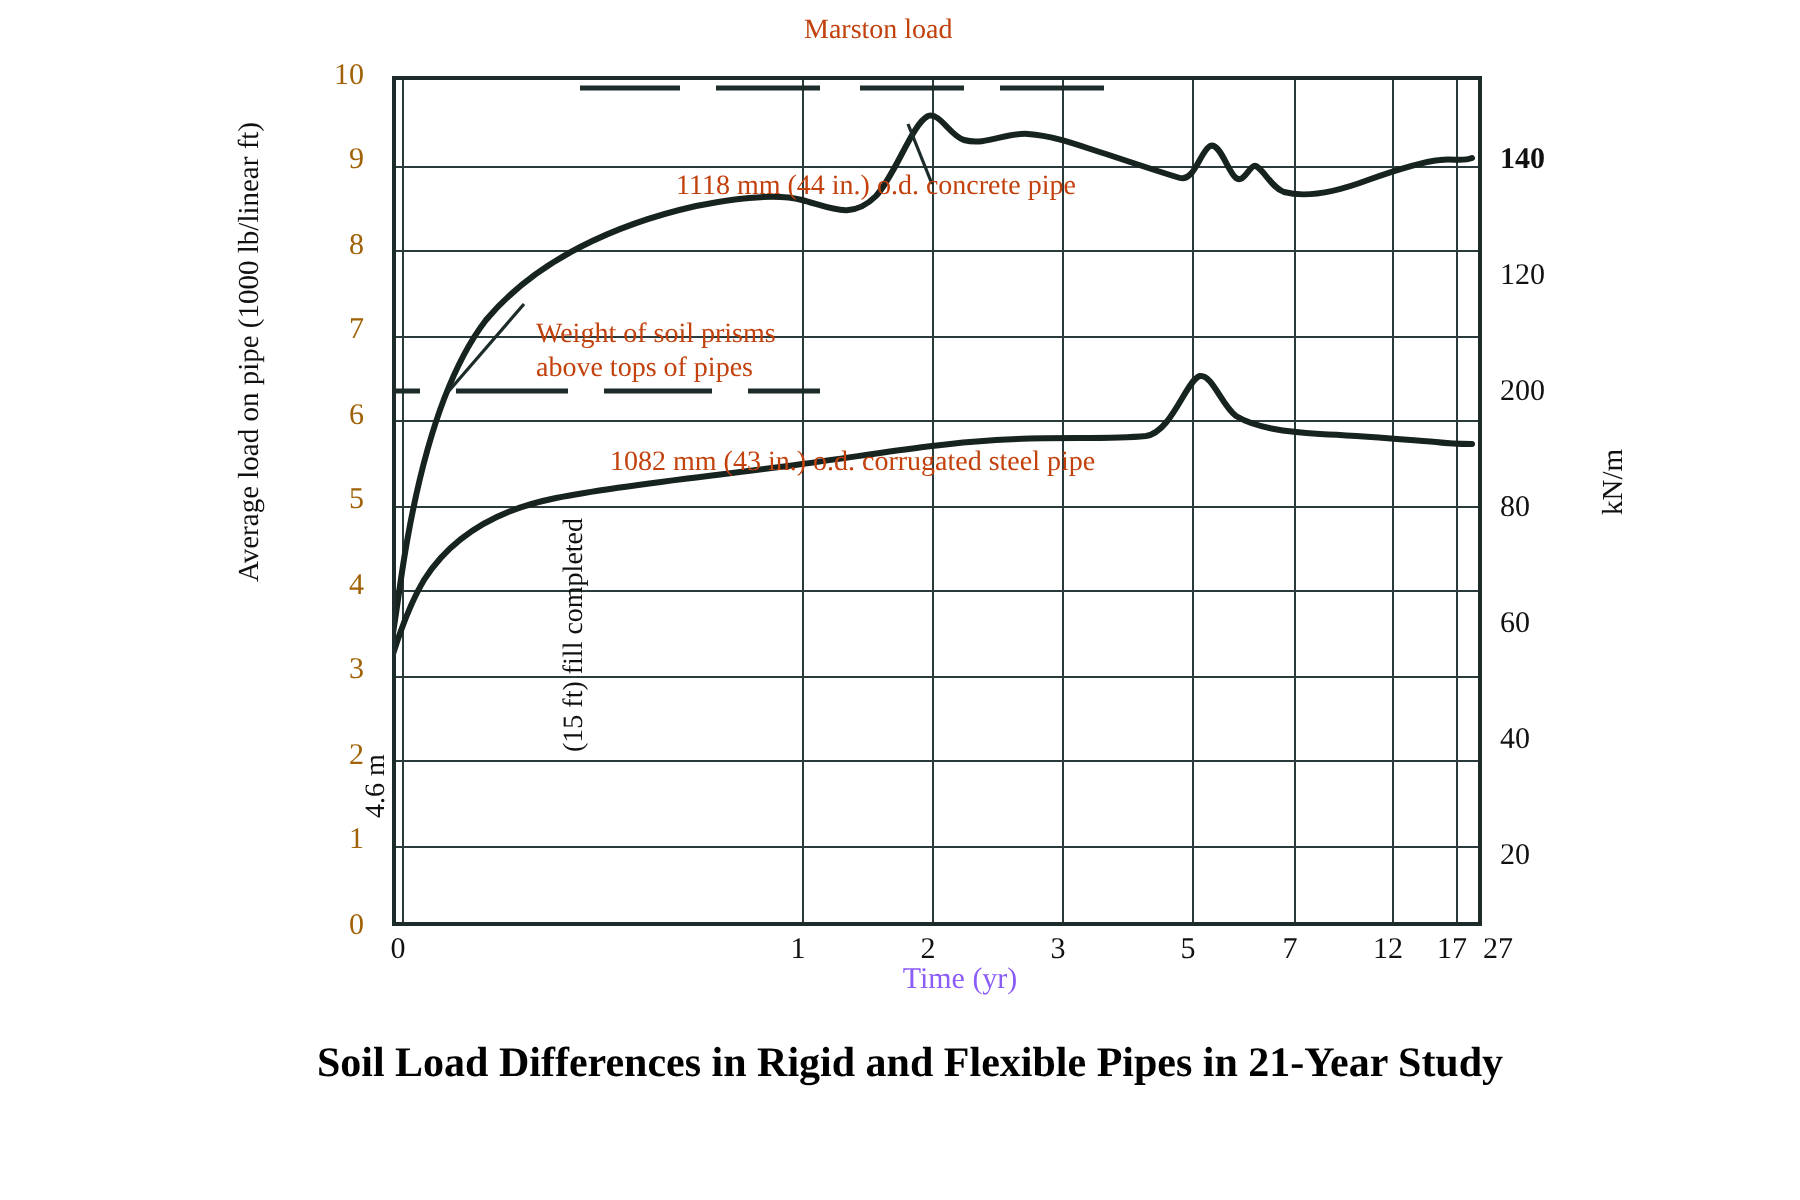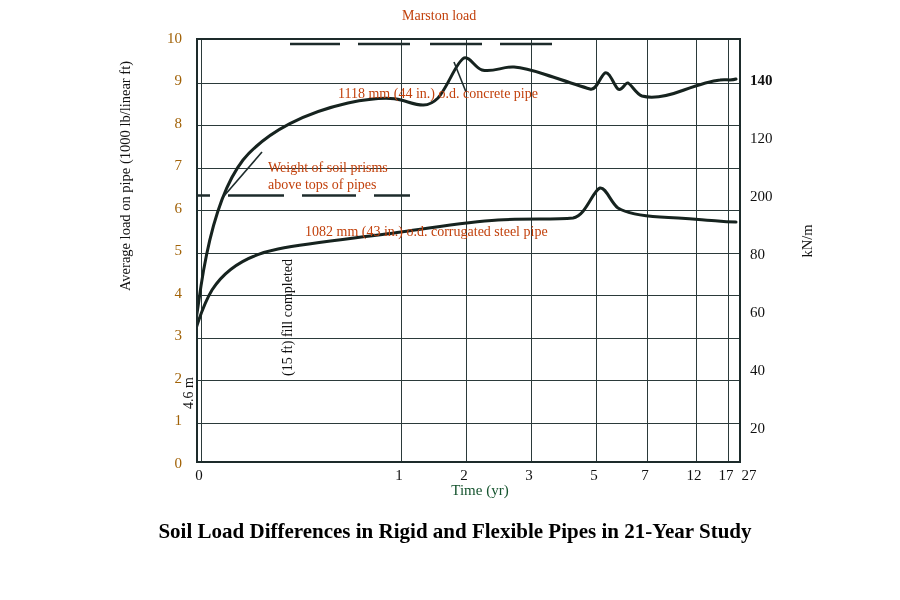"Time (yr)" #xlabel { color: #14532d -> #8b5cf6 }
